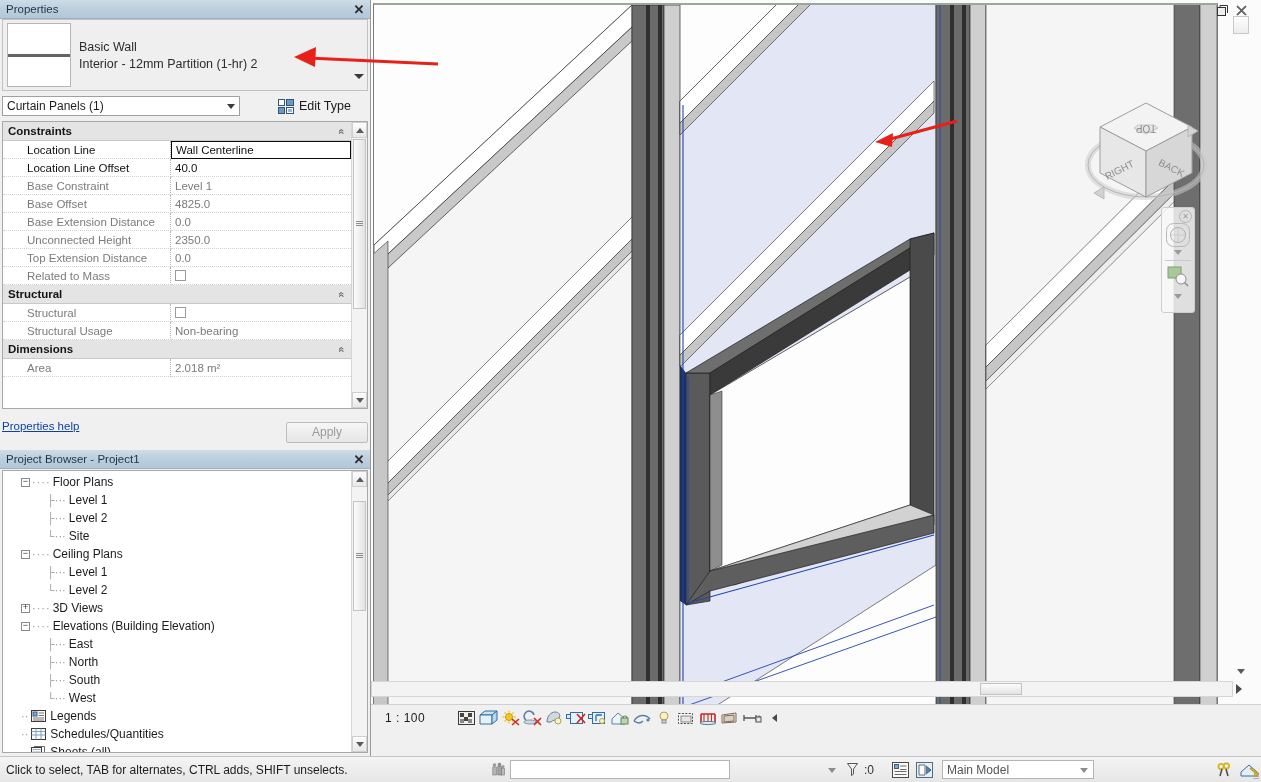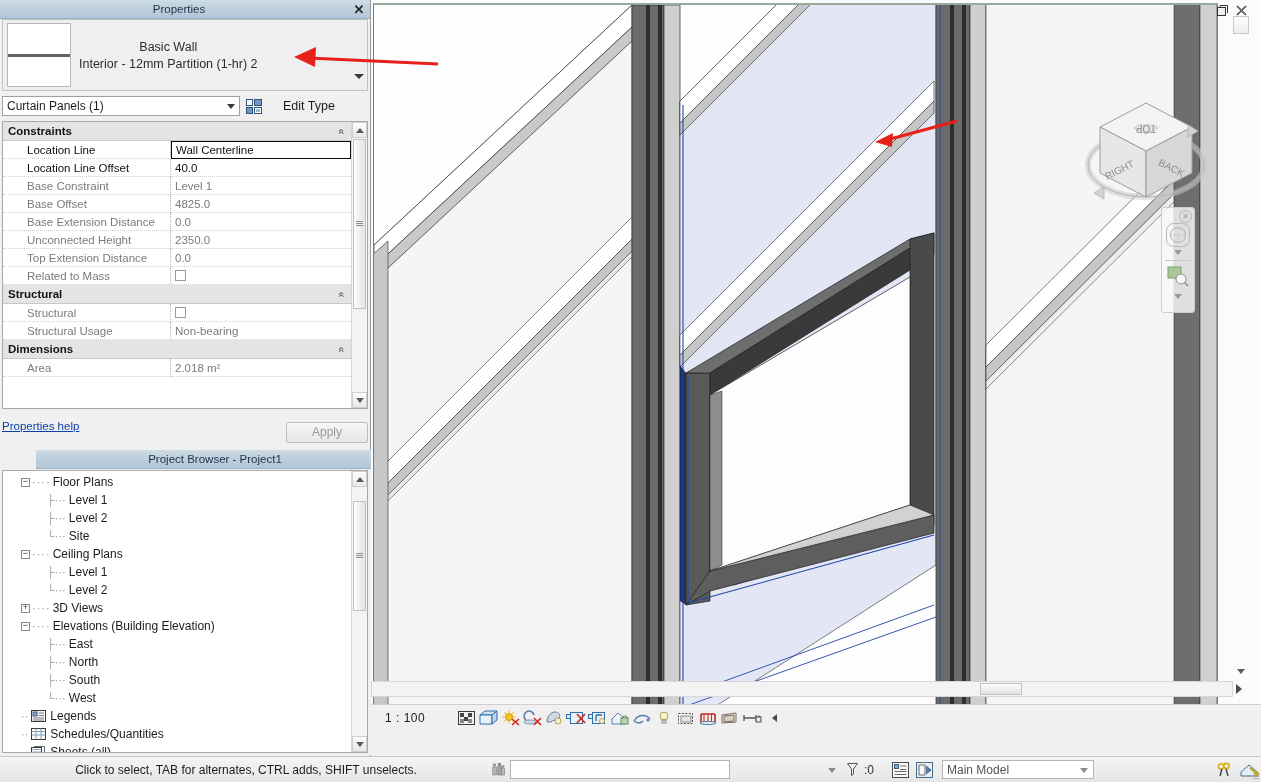"Properties" #root { text-align: center -> none }
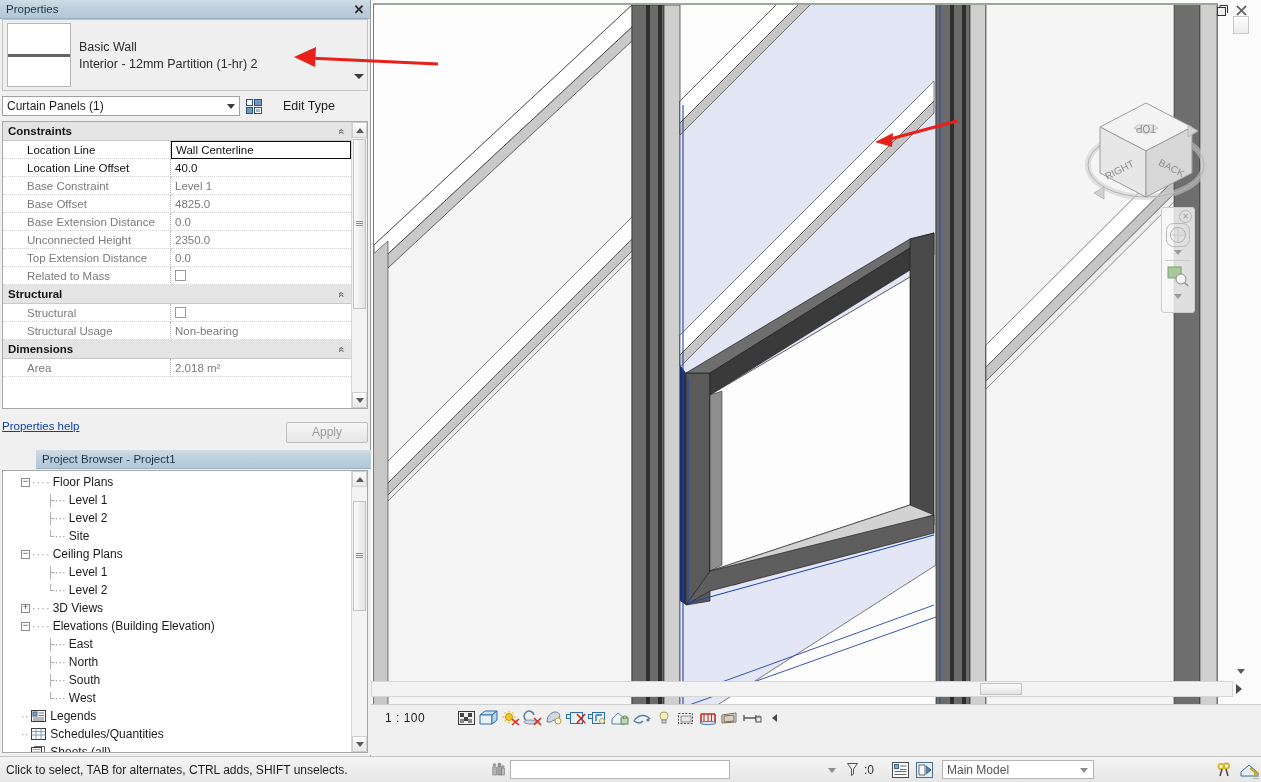"Edit Type" .edit-type { gap: 20px -> 4px; margin-left: none -> 32px }
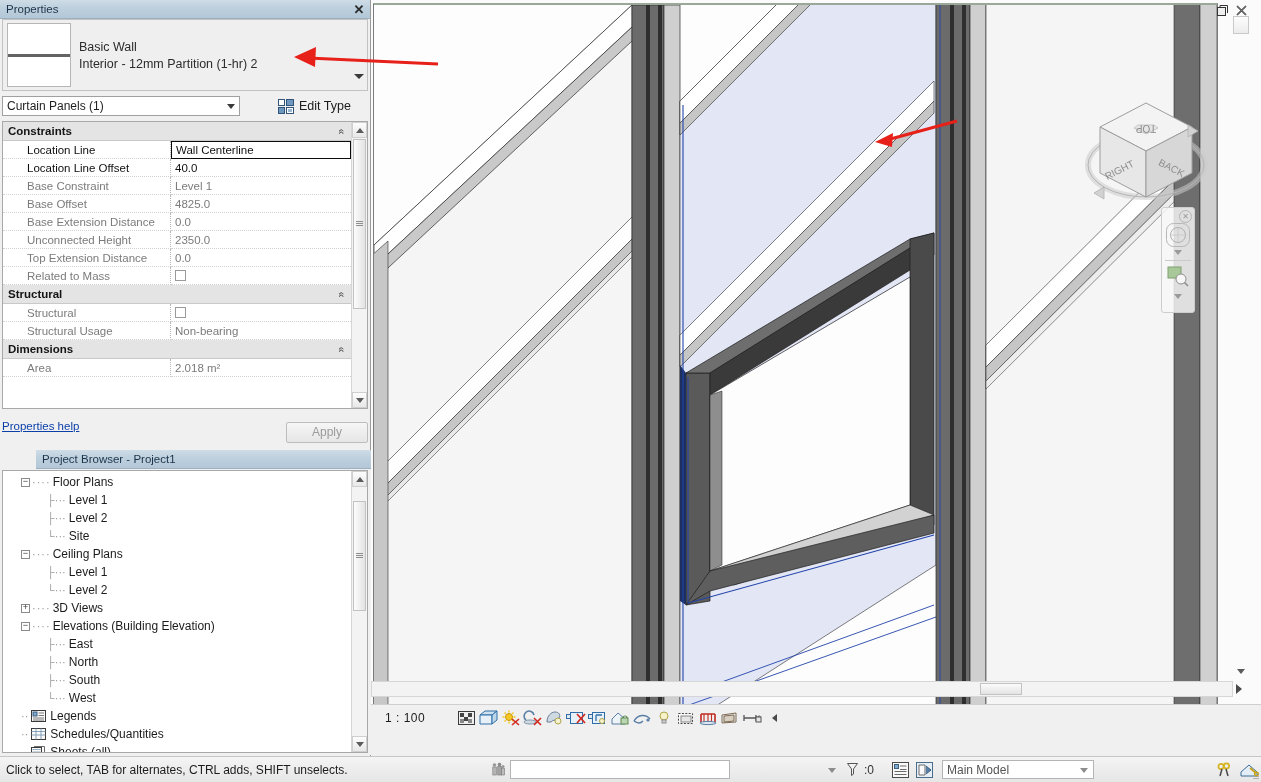"Project Browser - Project1" #browser { padding-left: 36px -> none }
